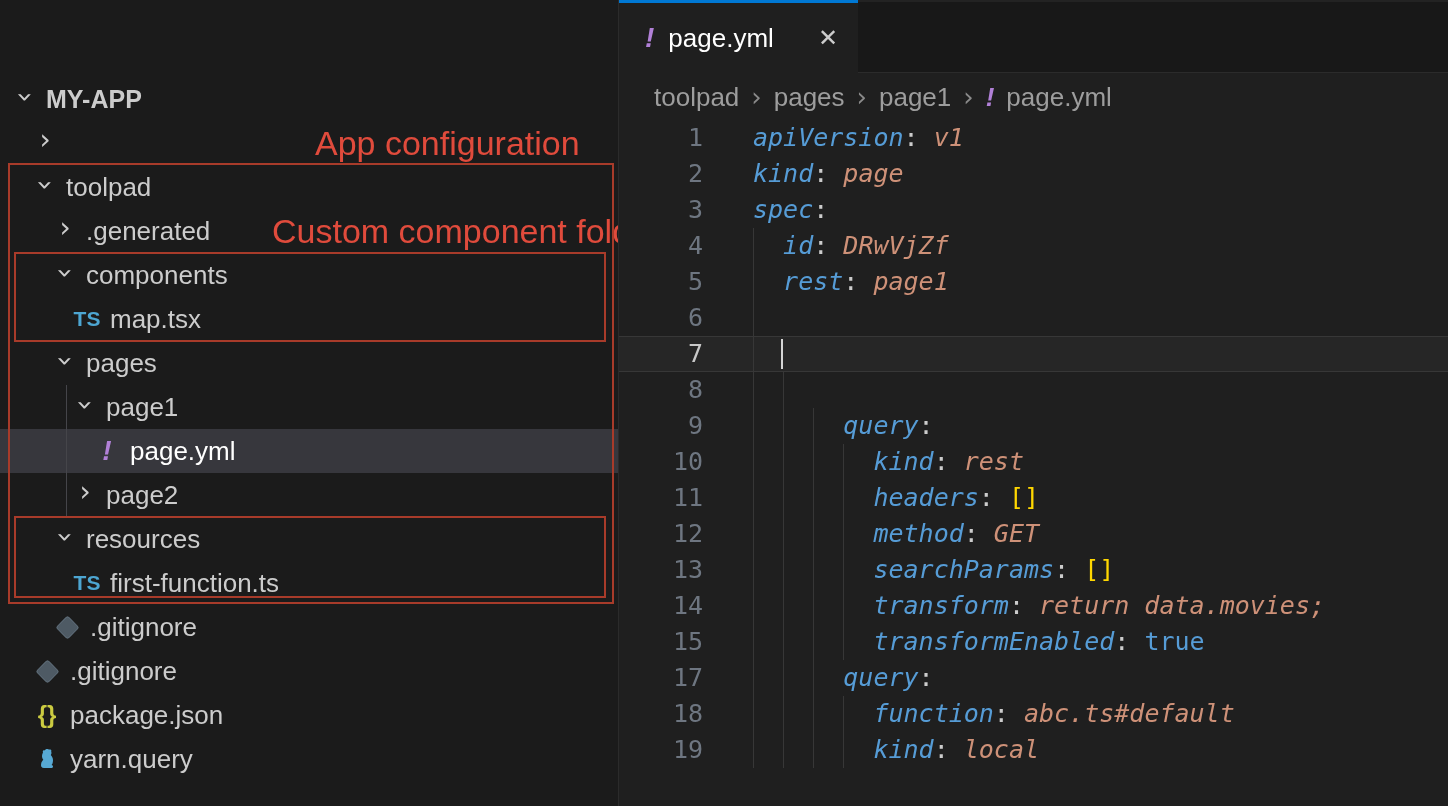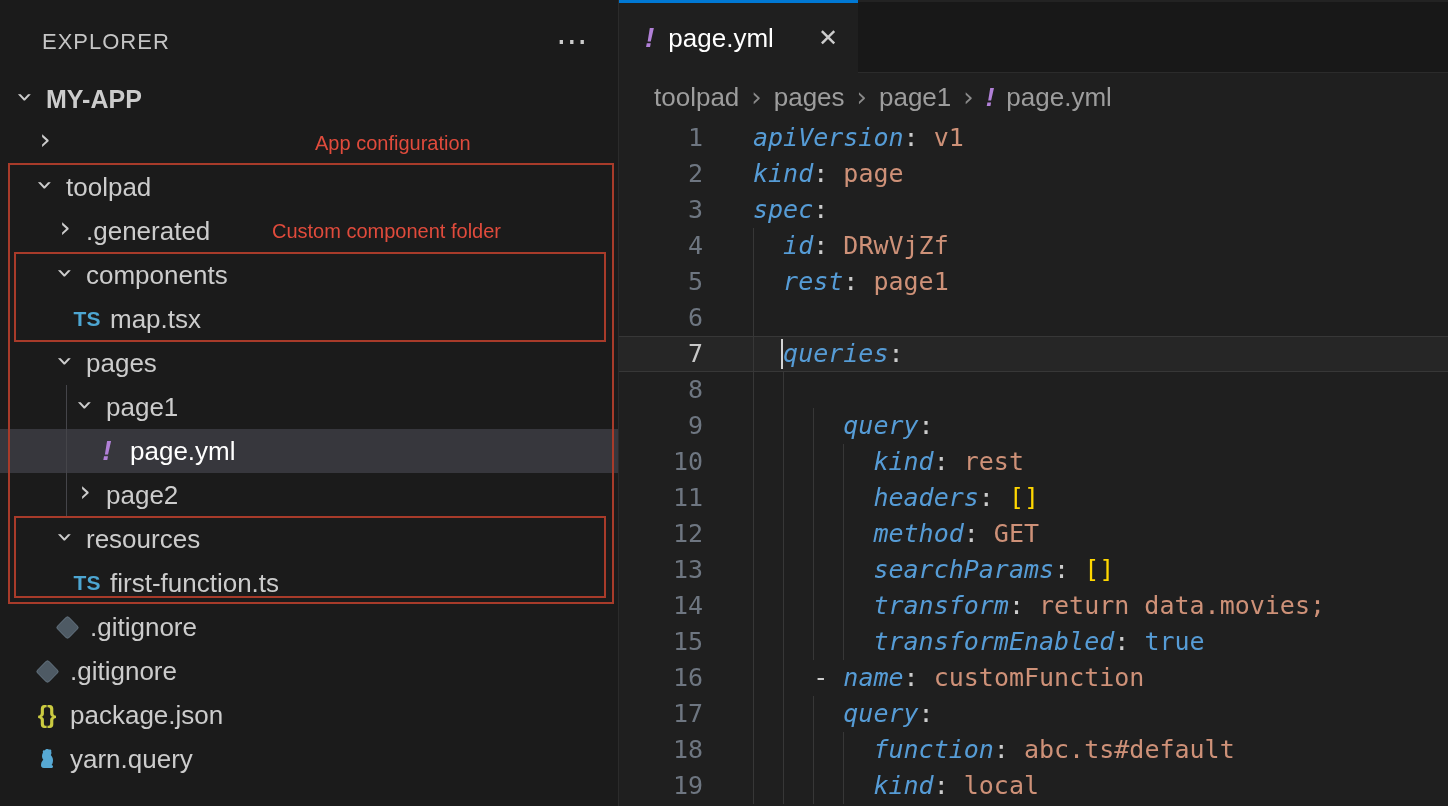"EXPLORER" div.sb-header { html: <div> <span>EXPLORER</span> <span>⋯</span> </div> -> none }
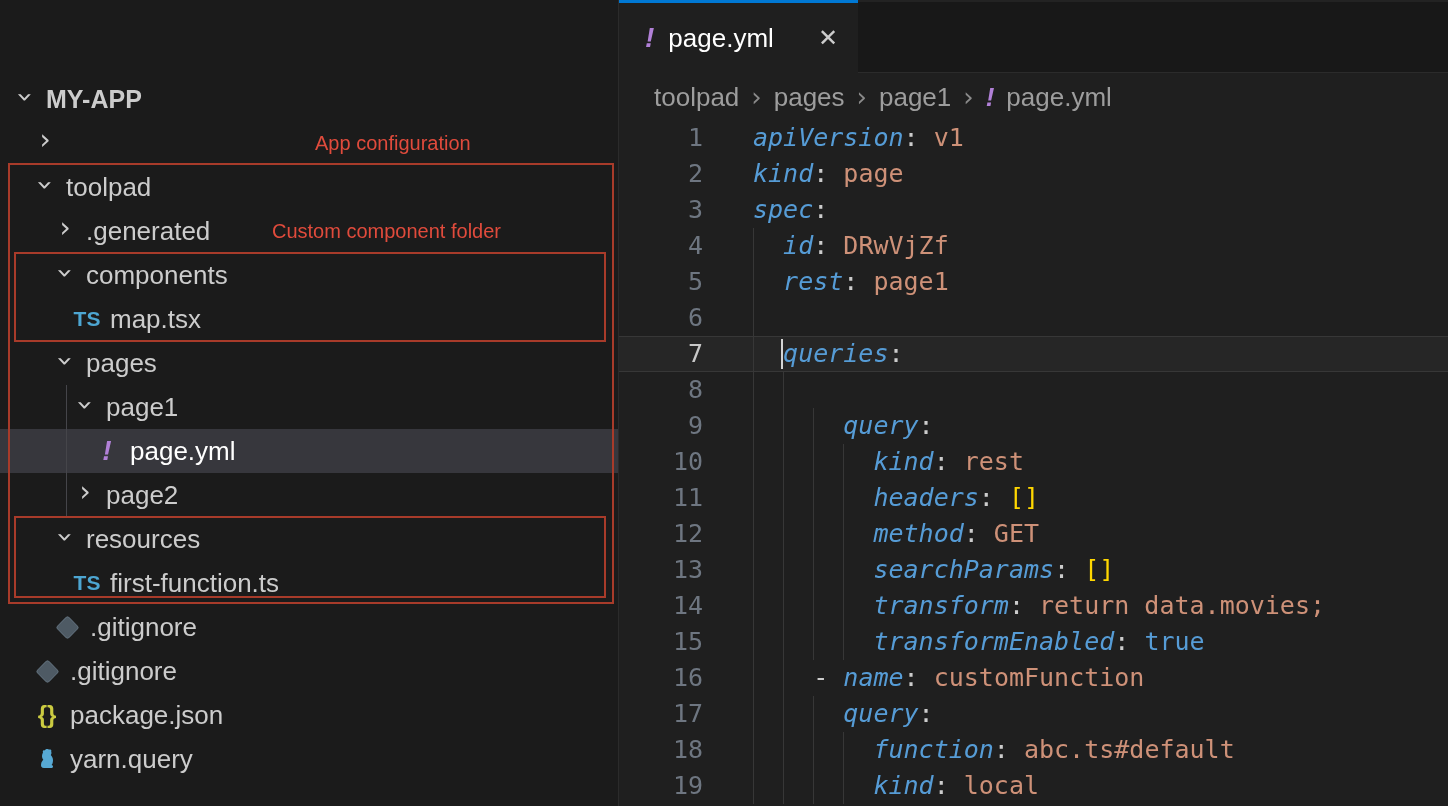"App configuration" .ann { font-size: 20px -> 34px }
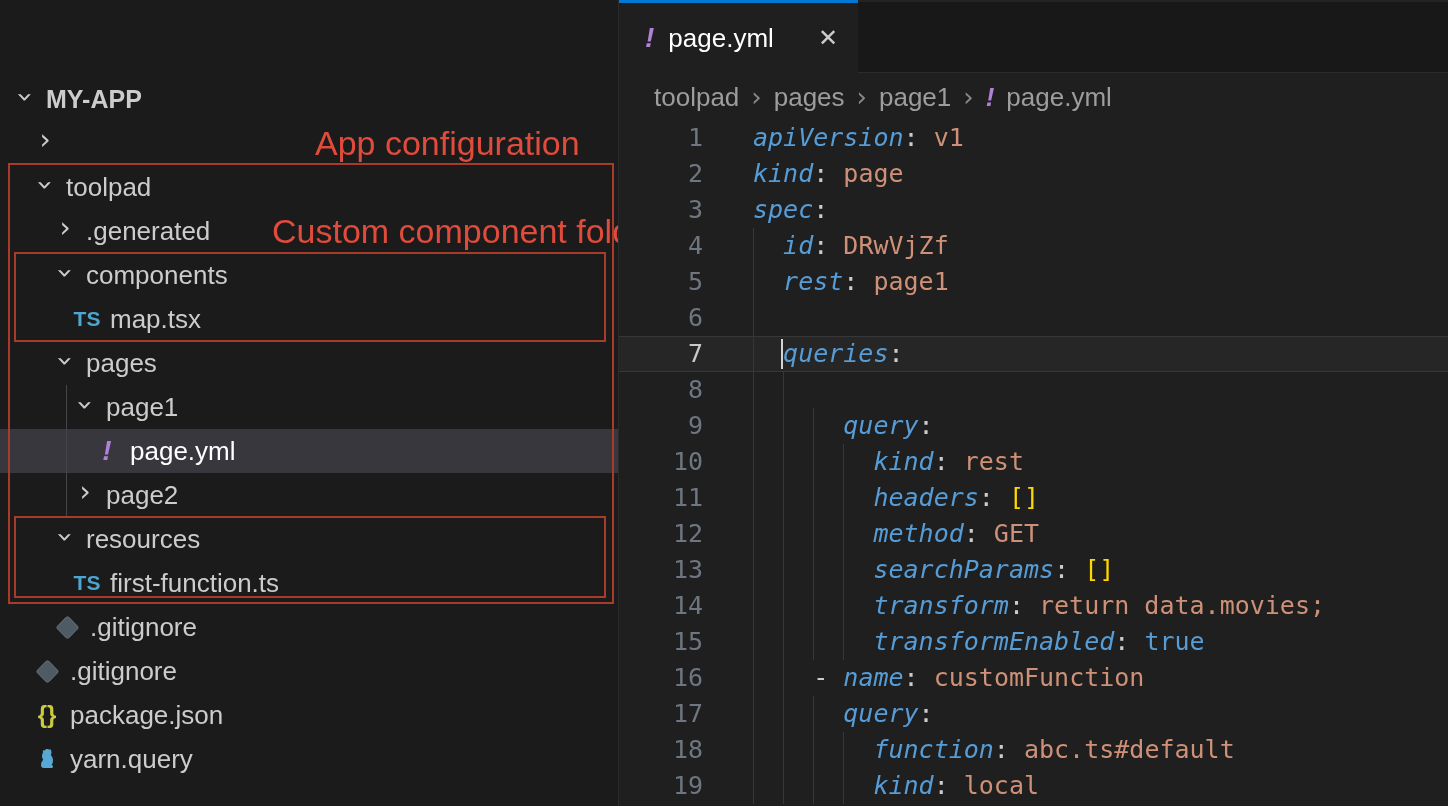"v1" .tk-v { font-style: none -> italic }
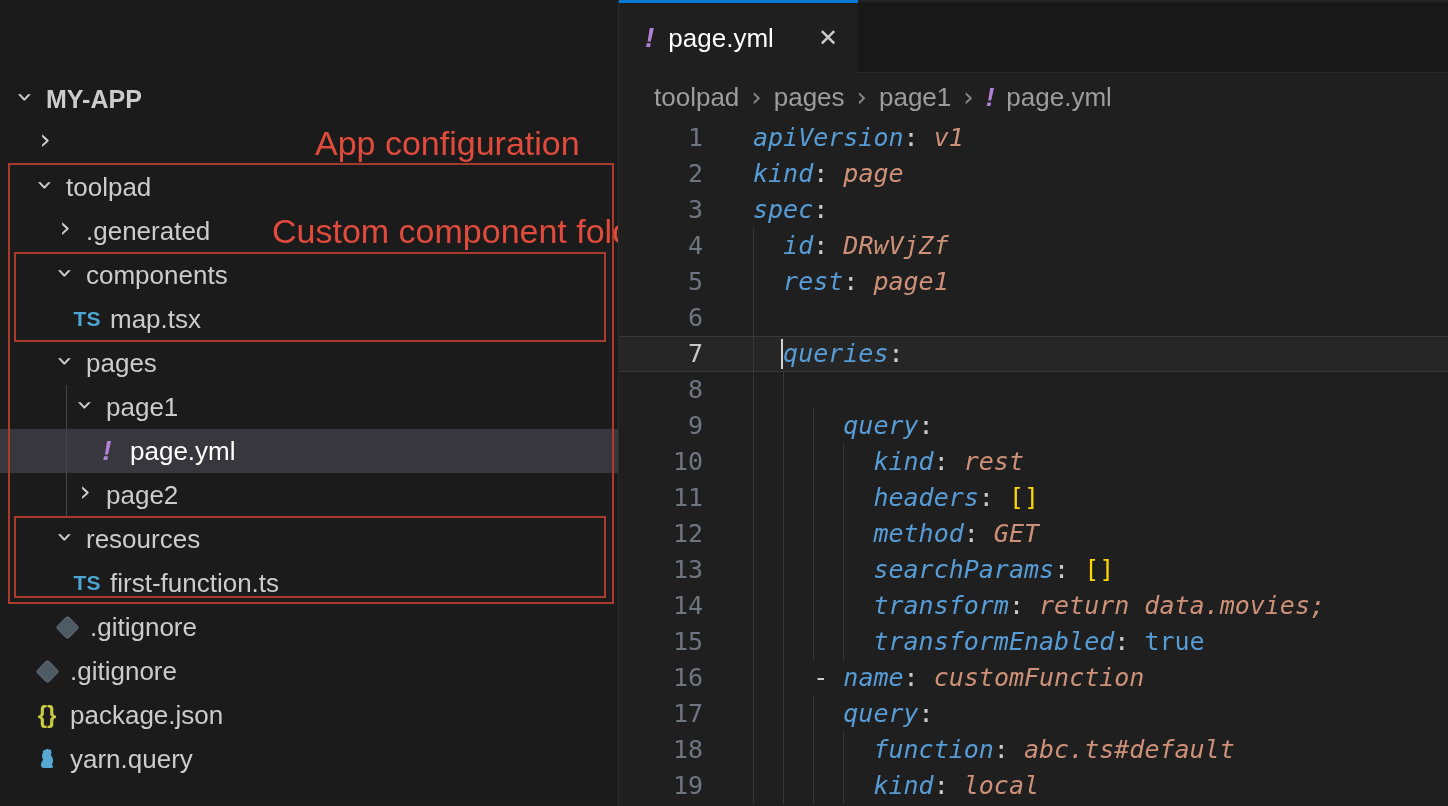"queries:" span.ltext { html: <span><span> </span><span>queries</span><span>:</span></span> -> none }
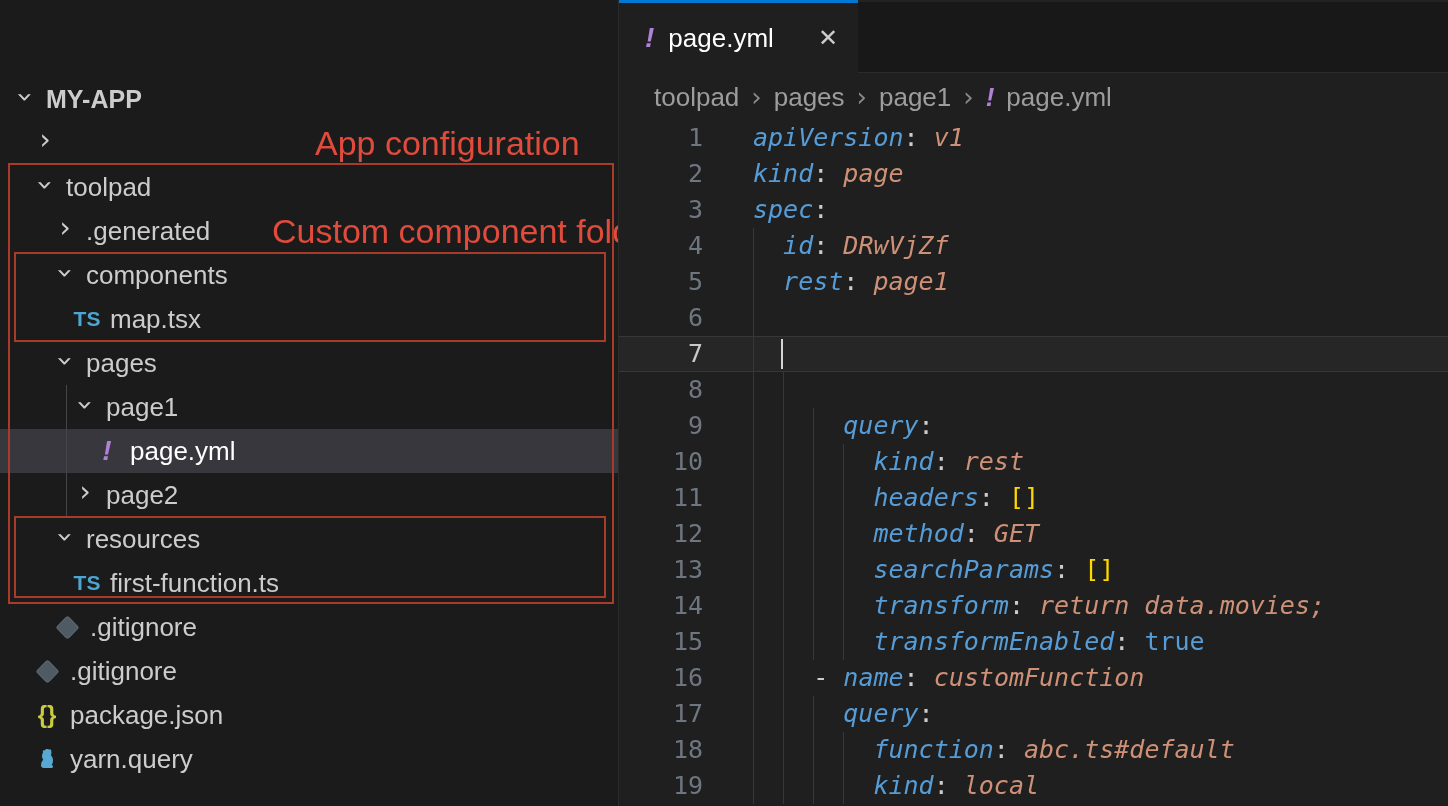"16" div.cline { html: <div><div></div><div></div><span>16</span><span><span> </span><span>- </span><span>name</span><span>:</span><span> </span><span>customFunction</span></span></div> -> none }
